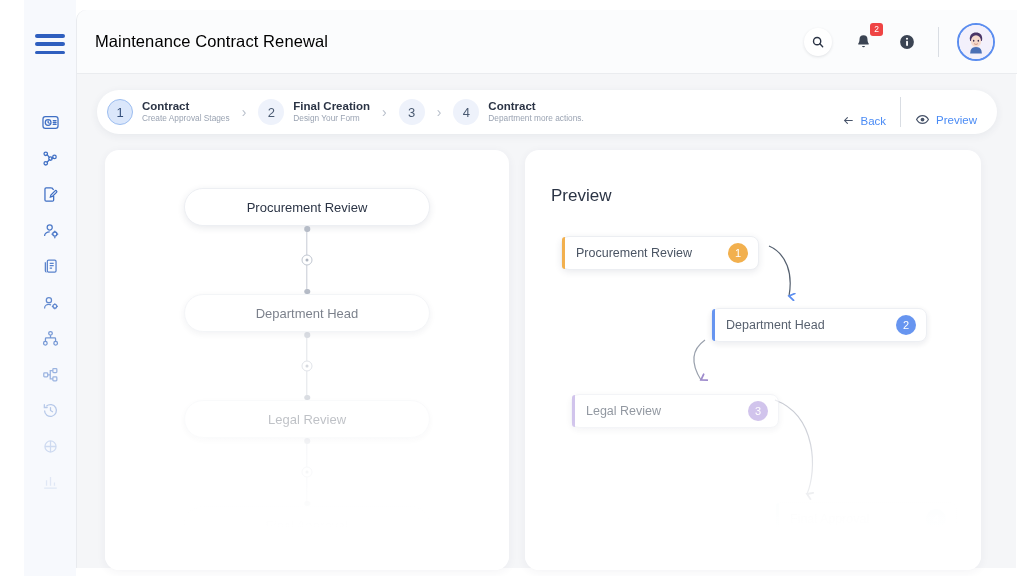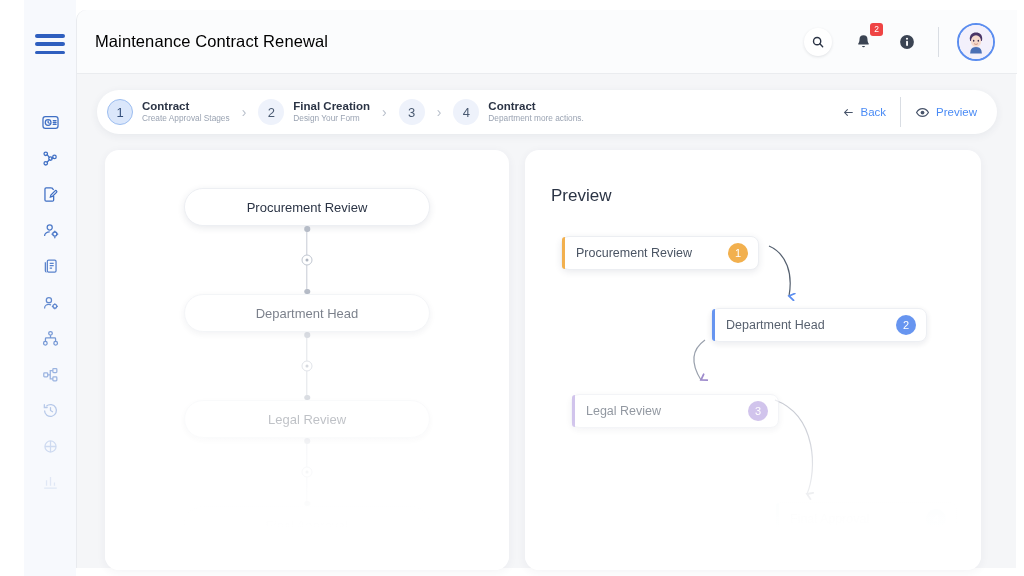"Back" .stepper-right { align-items: center -> flex-end }
